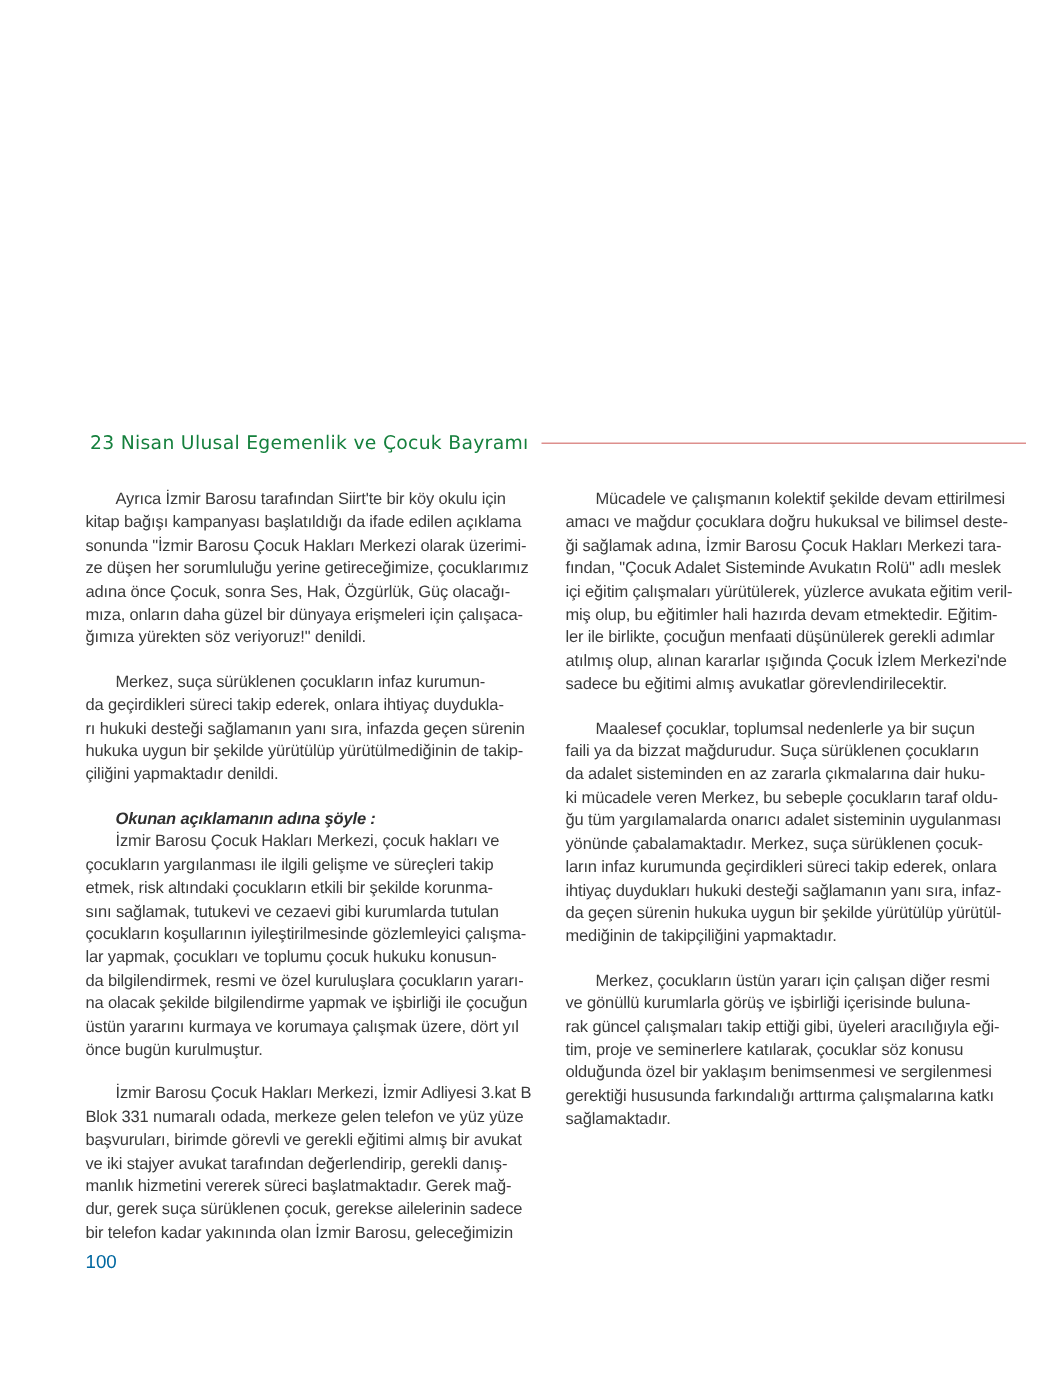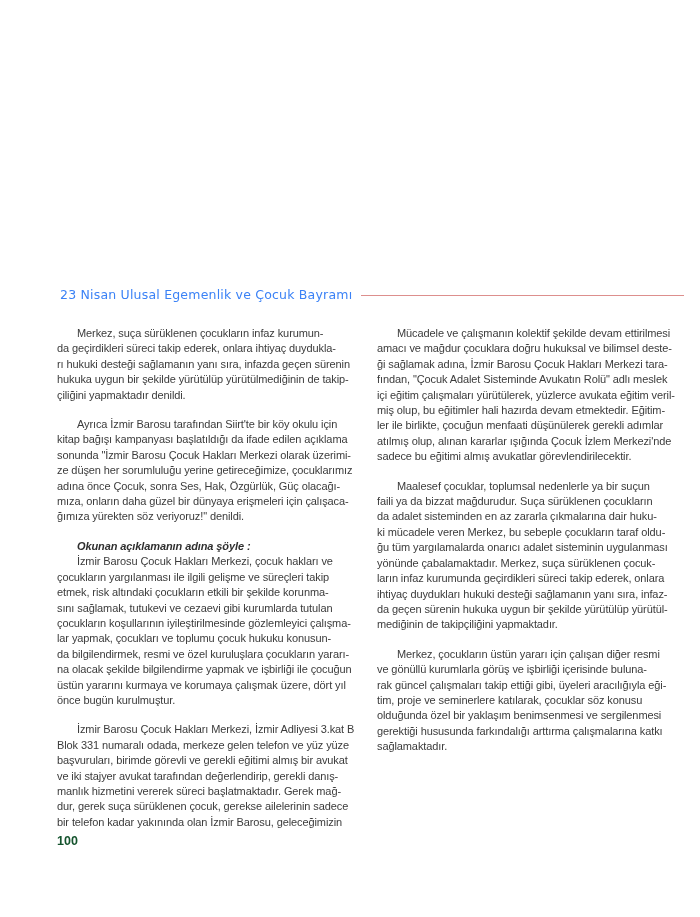"23 Nisan Ulusal Egemenlik ve" .section-title { color: #3b82f6 -> #15803d }
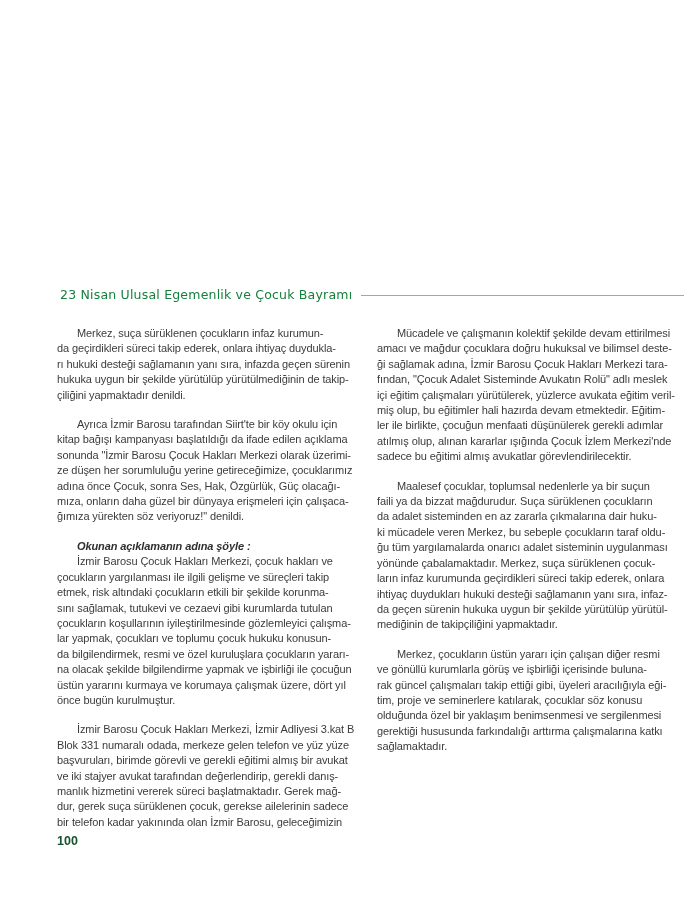"Merkez, suça sürüklenen çocukların infaz" p.para { order: before "Ayrıca İzmir Barosu tarafından Siirt'te" -> after "Ayrıca İzmir Barosu tarafından Siirt'te" }
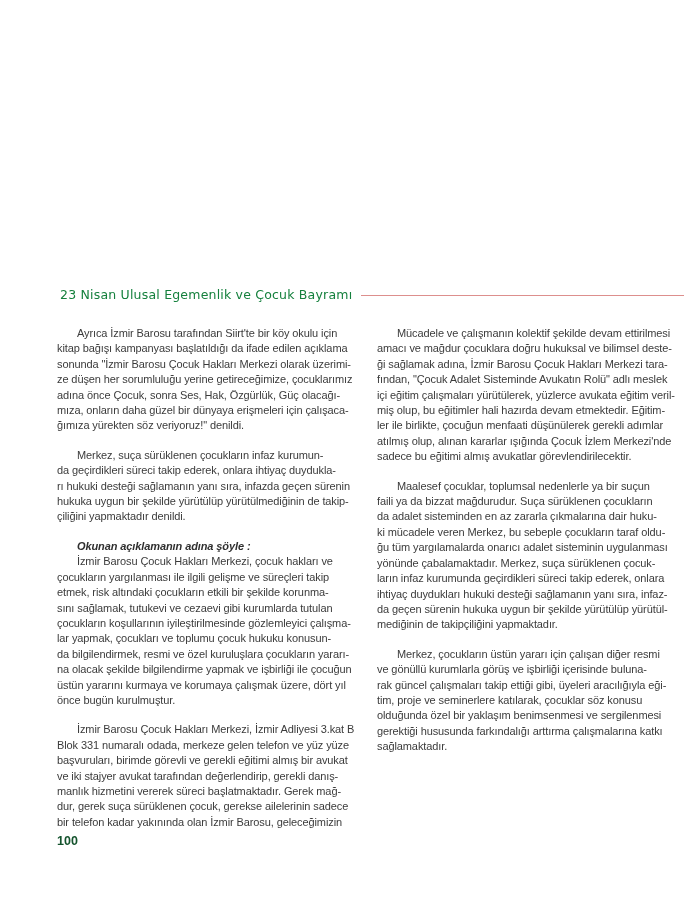"100" .page-number { color: #14532d -> #0369a1; font-weight: bold -> none }
